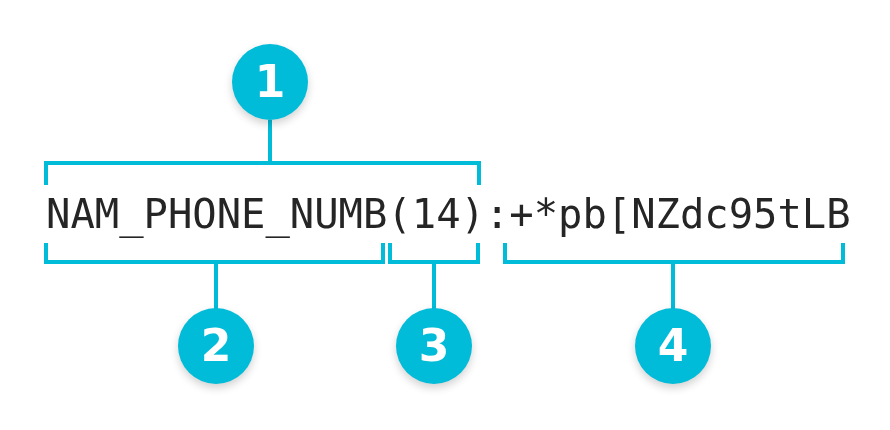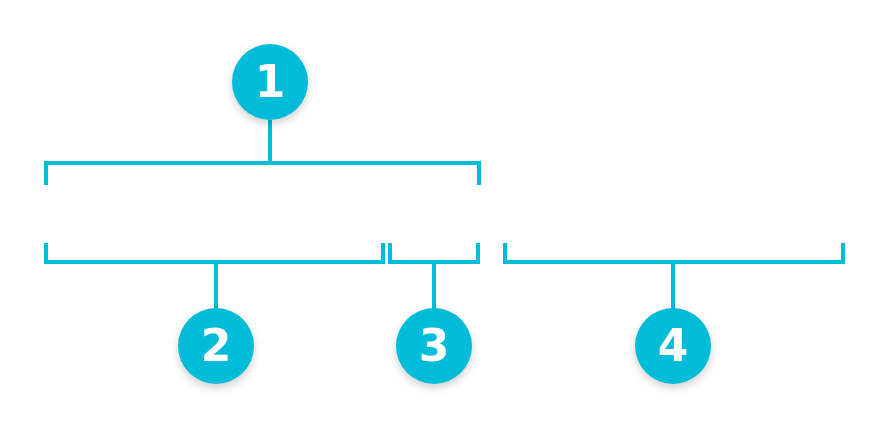"NAM_PHONE_NUMB(14):+*pb[NZdc95tLB" div.code-line { html: none -> <div>NAM_PHONE_NUMB(14):+*pb[NZdc95tLB</div> }
